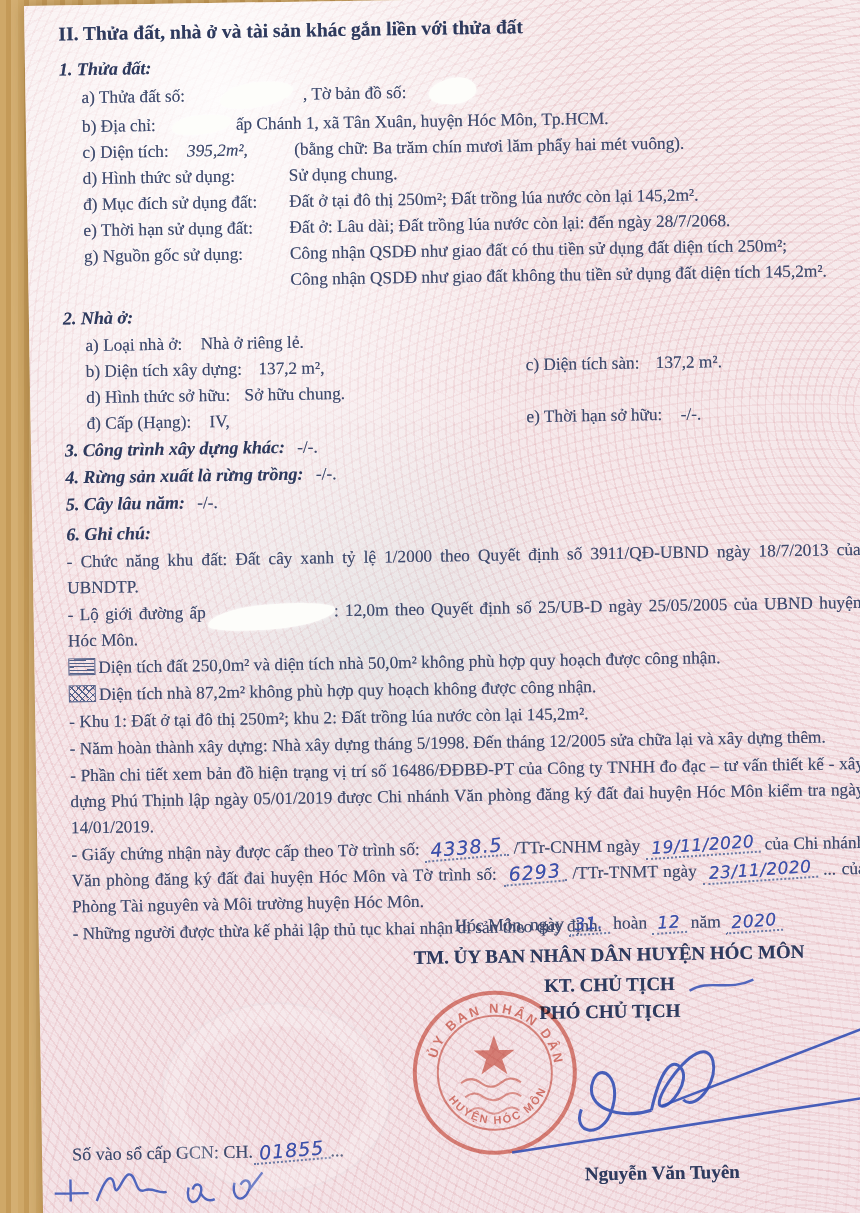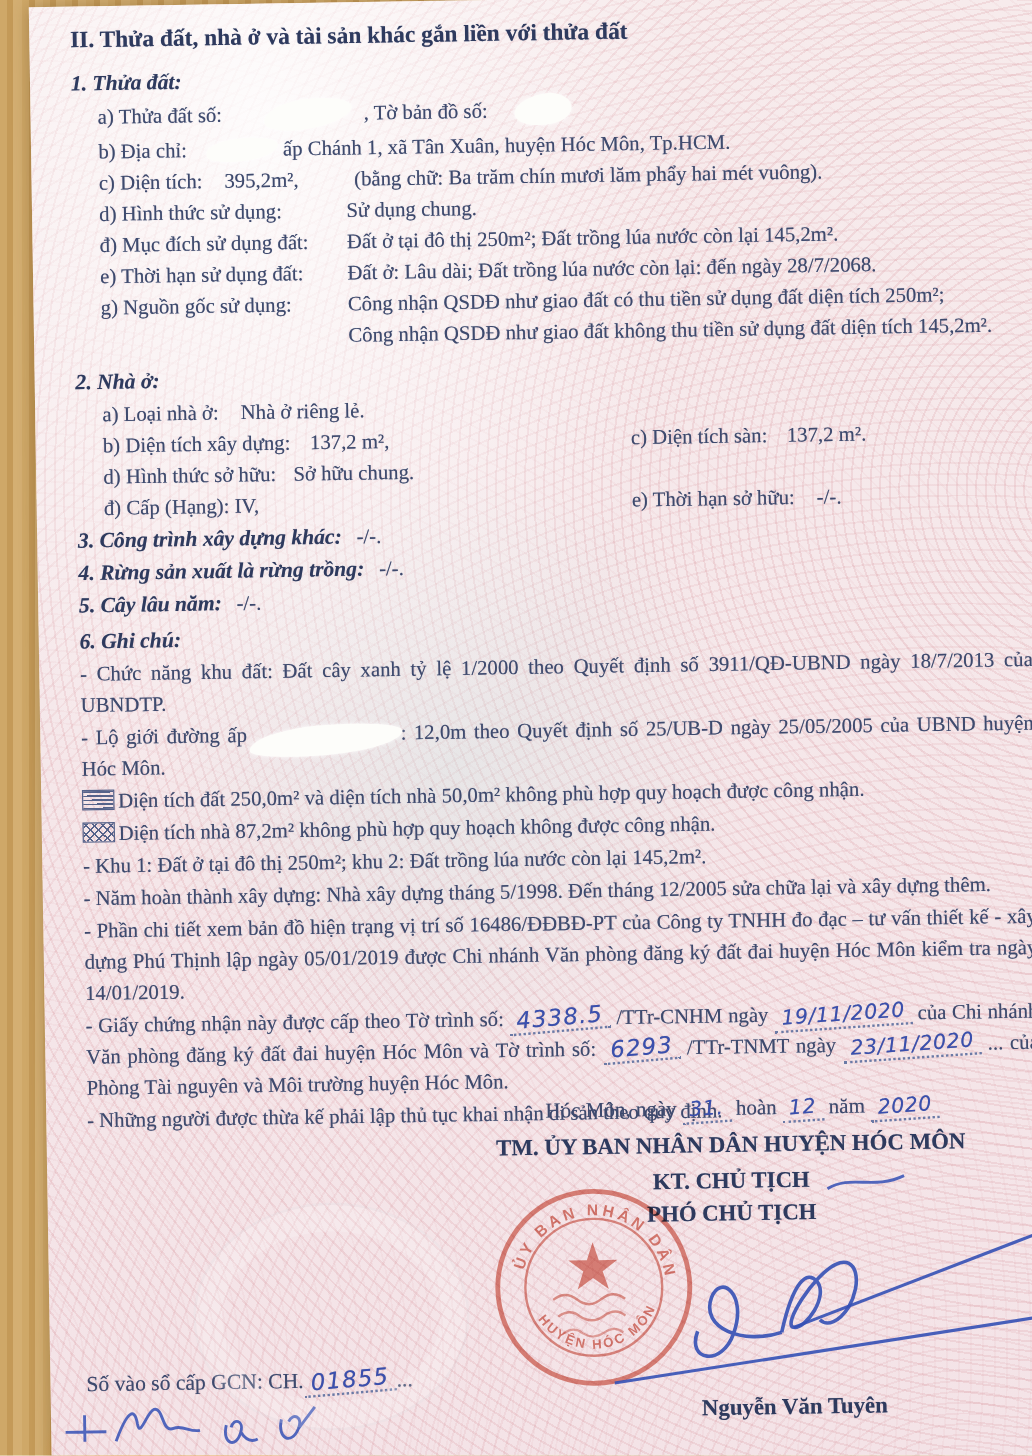"395,2m²," span { font-style: none -> italic }
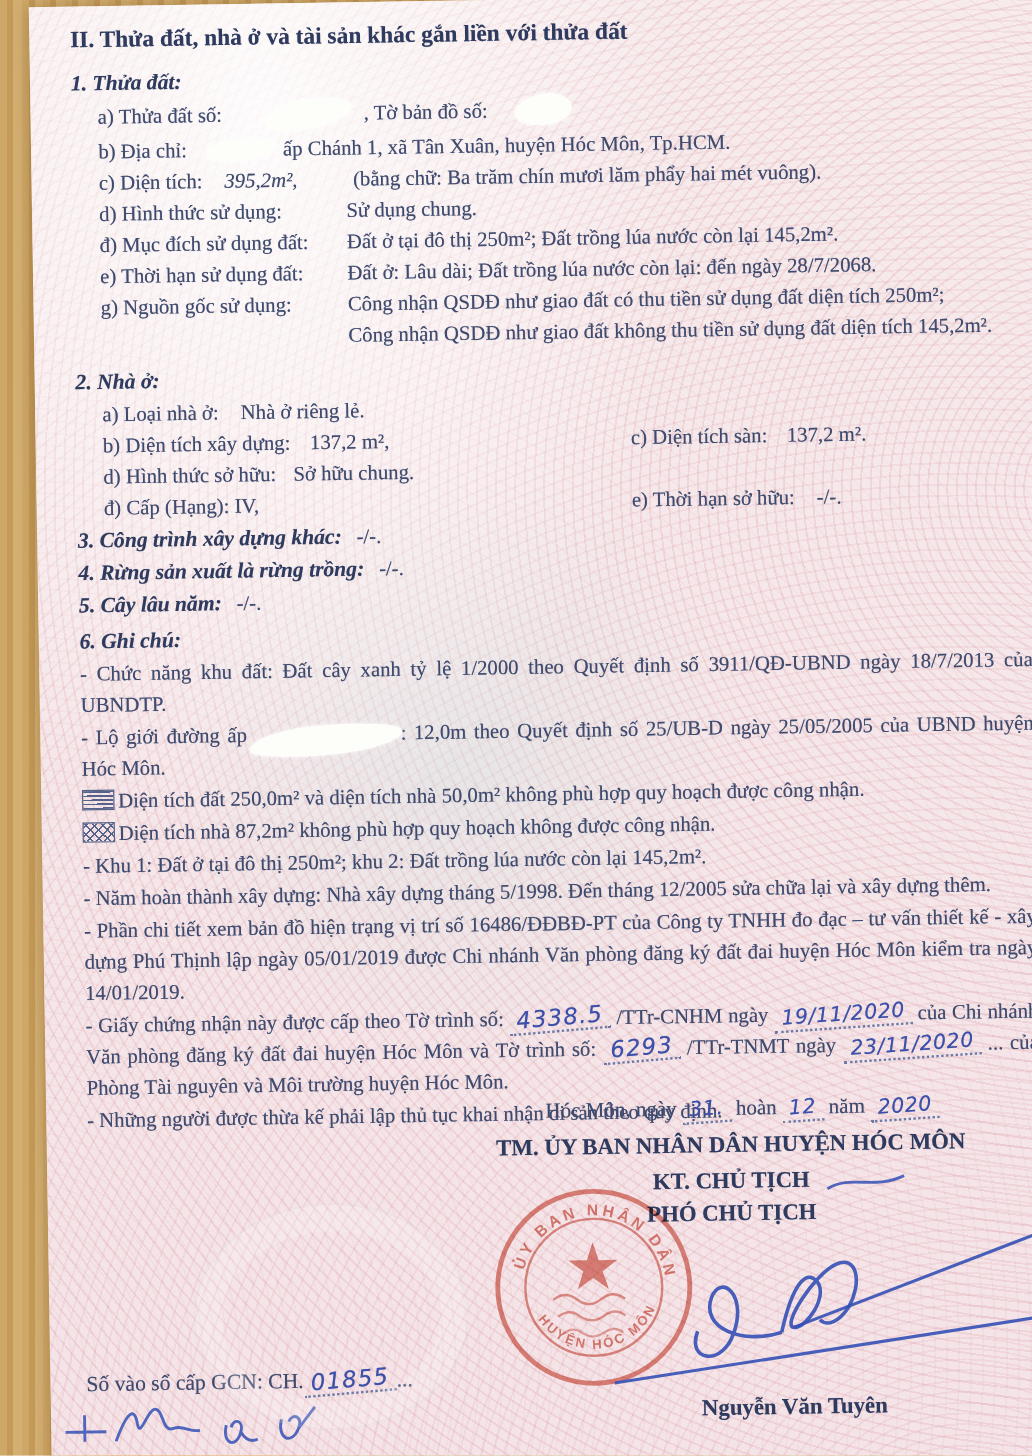"IV," span { margin-left: none -> 14px }
